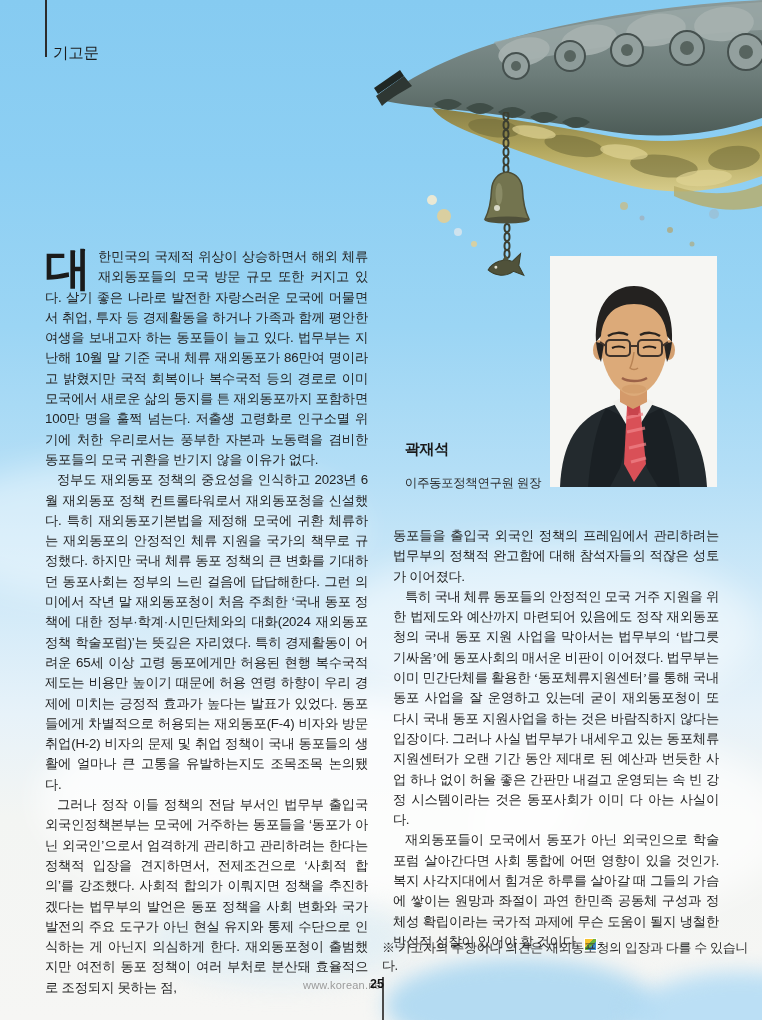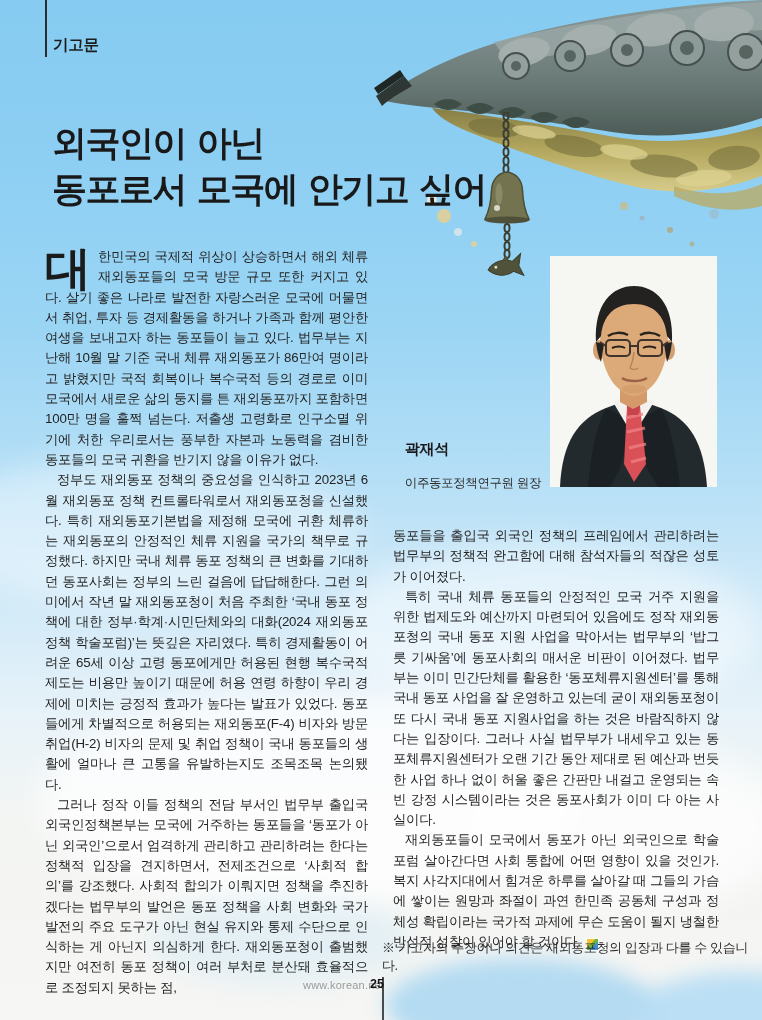"기고문" .kicker { font-weight: 700 -> 400; top: 35px -> 43px }
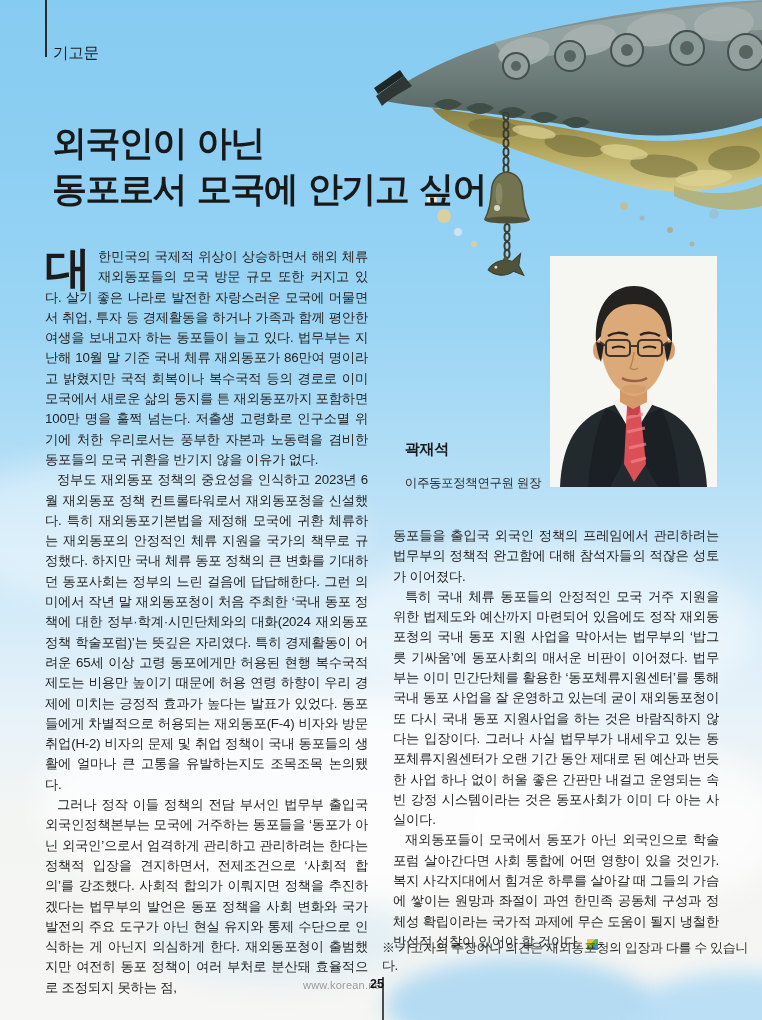"외국인이 아닌" h1.title { html: <h1> <span>외국인이 아닌</span><br> <span>동포로서 모국에 안기고 싶어</span> </h1> -> none }
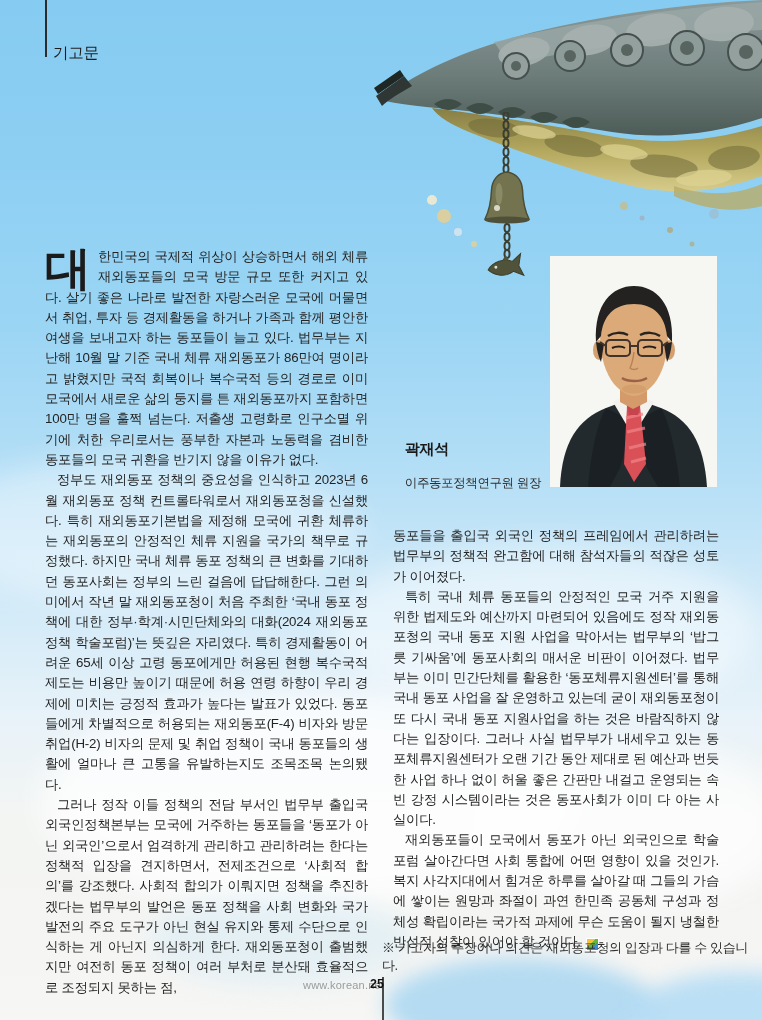"동포들을 출입국 외국인 정책의 프레임에서" .col-right { font-family: none -> Liberation Serif, serif }
